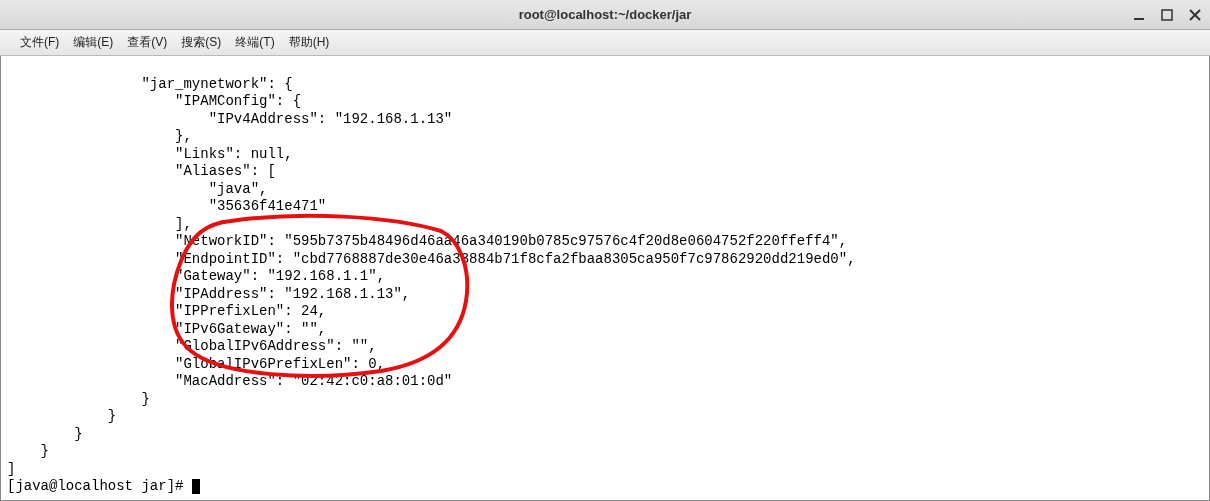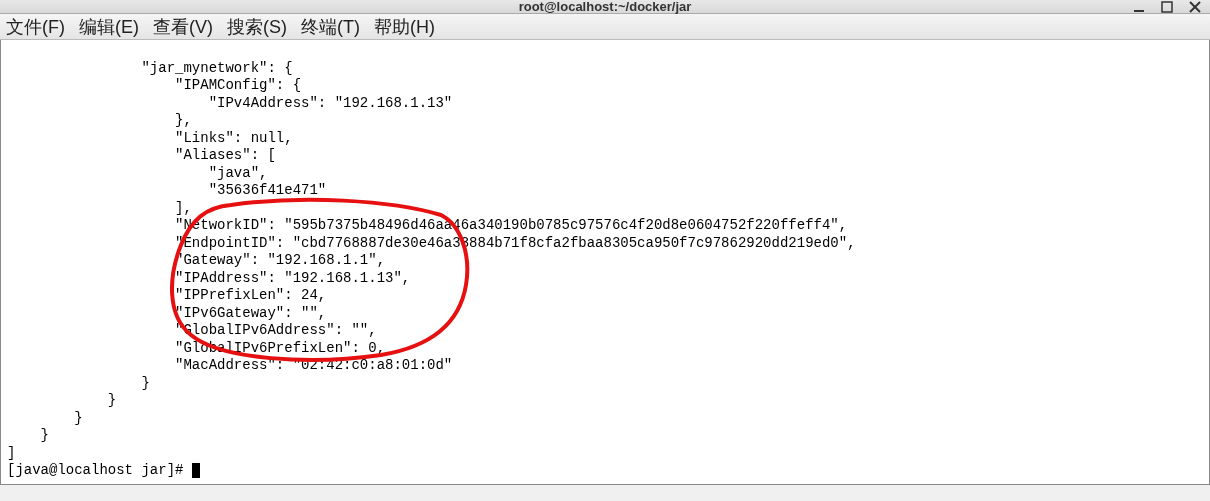"root@localhost:~/docker/jar" .titlebar { height: 14px -> 30px }
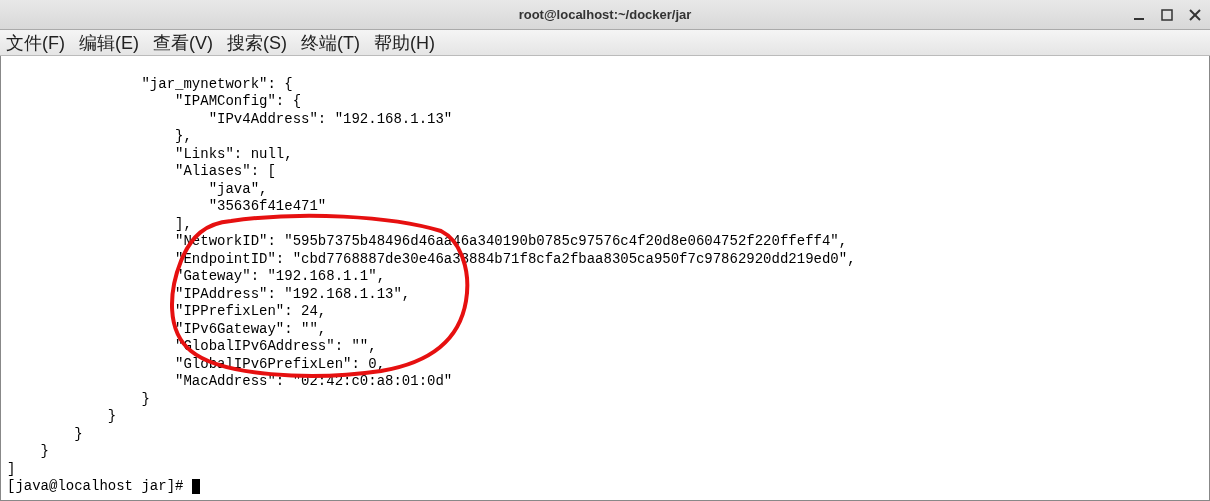"文件(F)" .menubar { font-size: 18px -> 12px; padding: 0 6px -> 0 20px }
